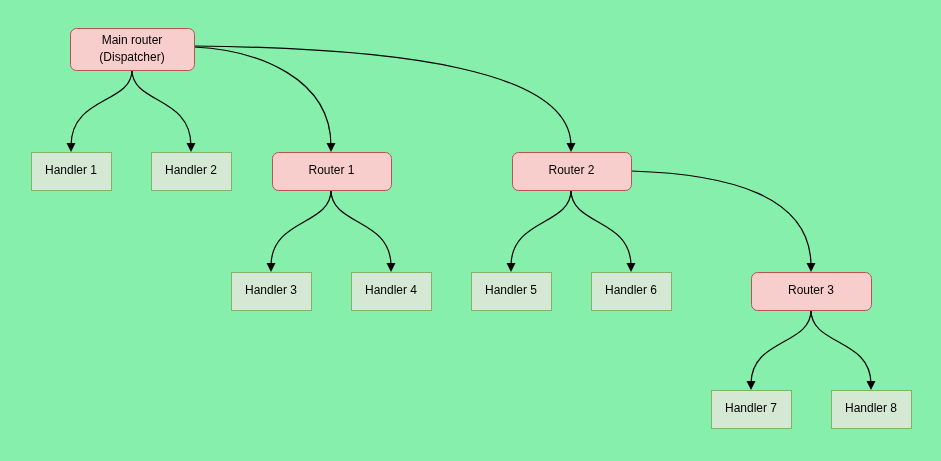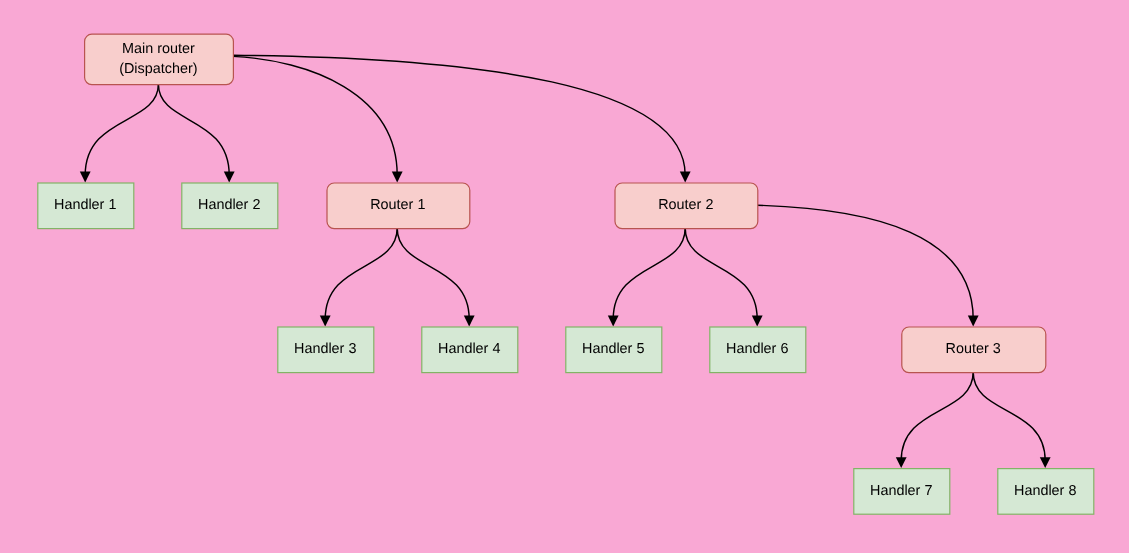"Main router" #diagram-root { background: #f9a8d4 -> #86efac }
